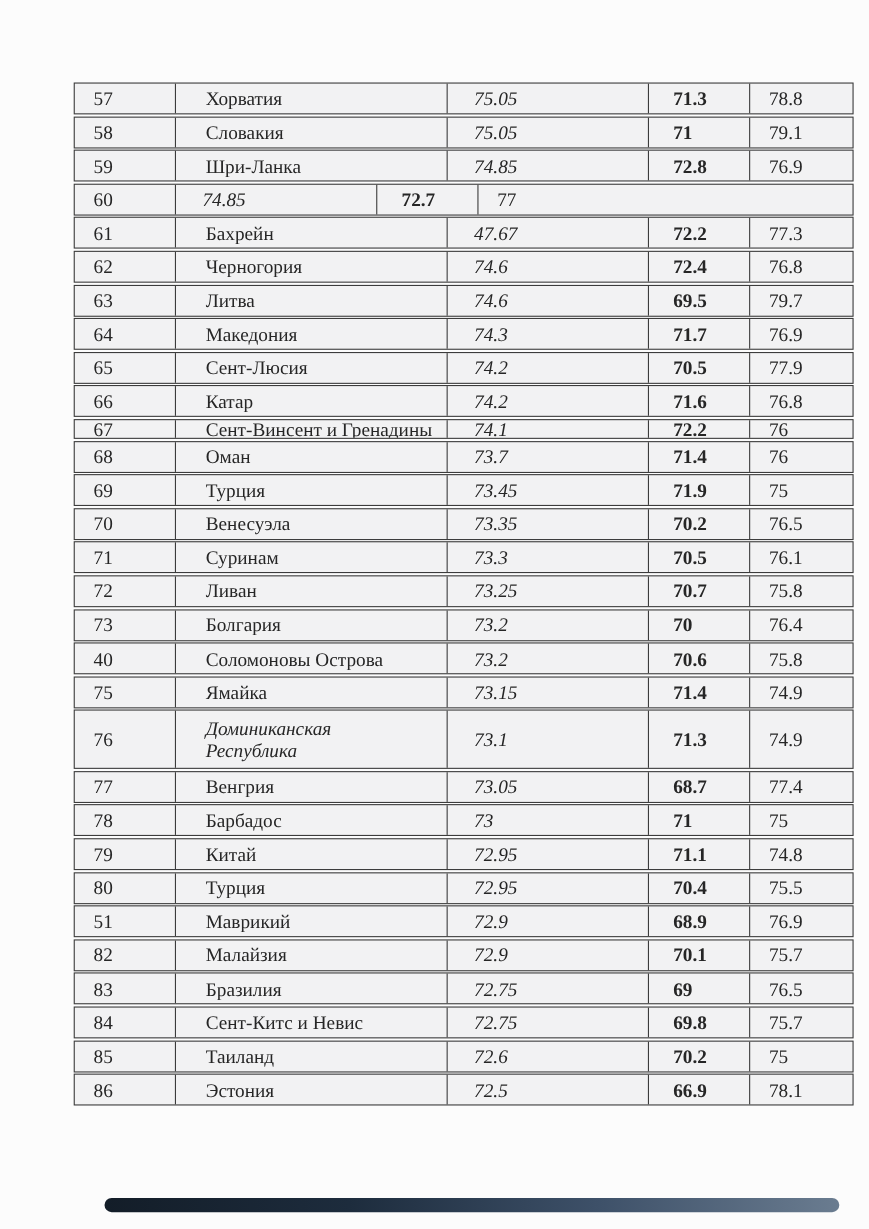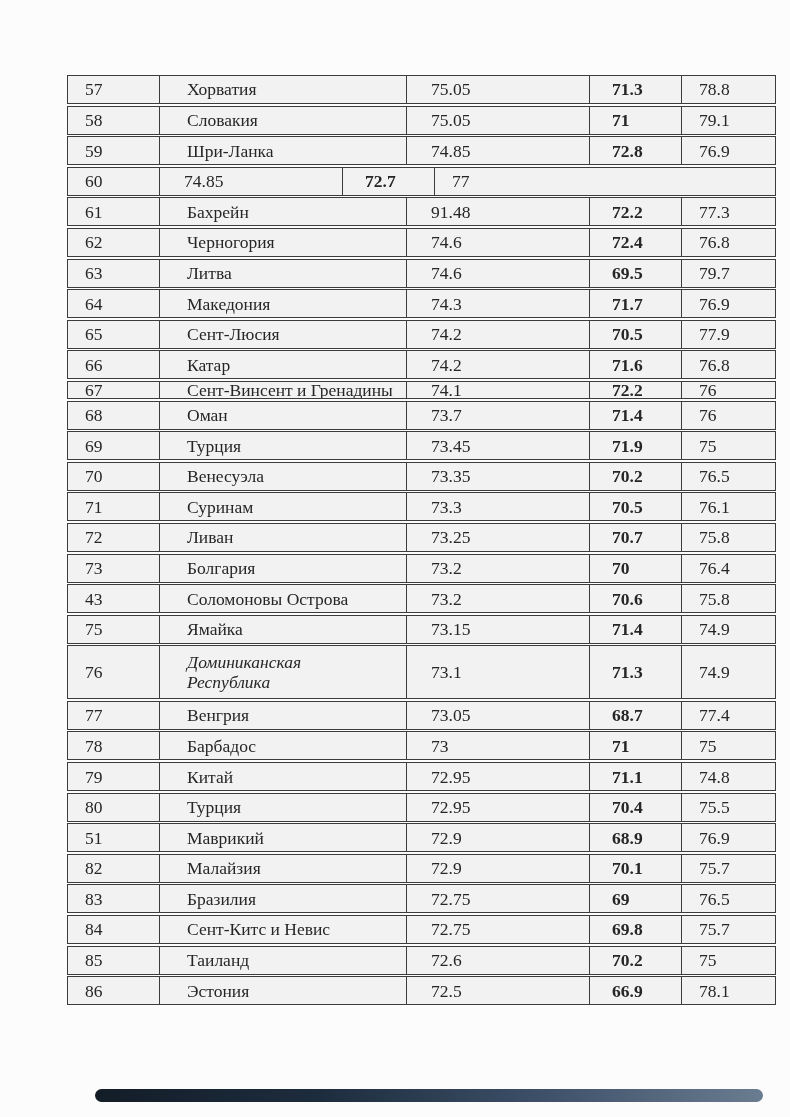"75.05" .c-both { font-style: none -> italic }
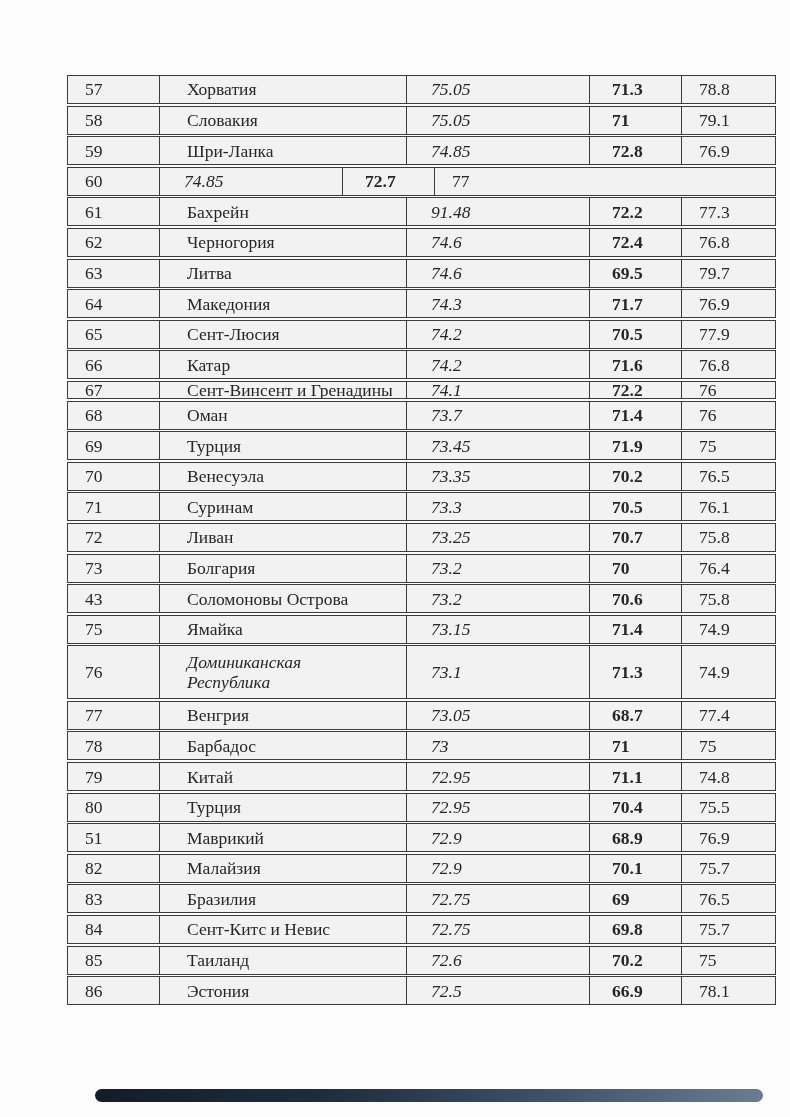"91.48" div.cell { text: 91.48 -> 47.67 }
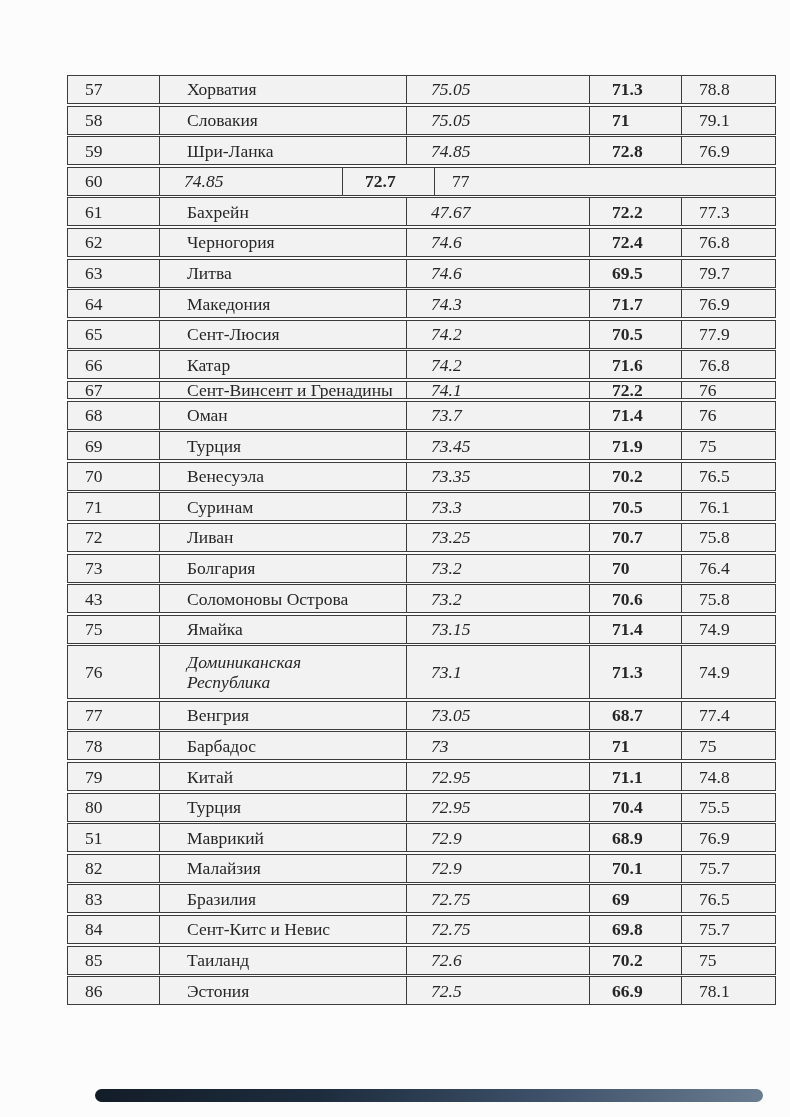"43" div.cell { text: 43 -> 40 }
